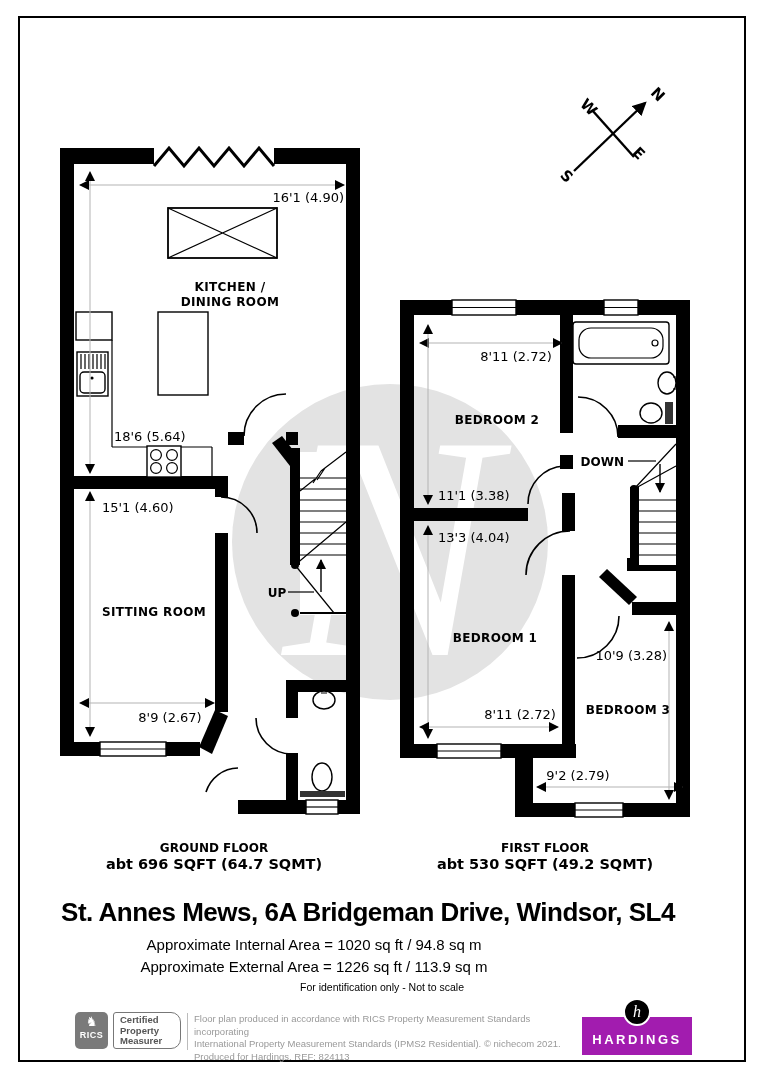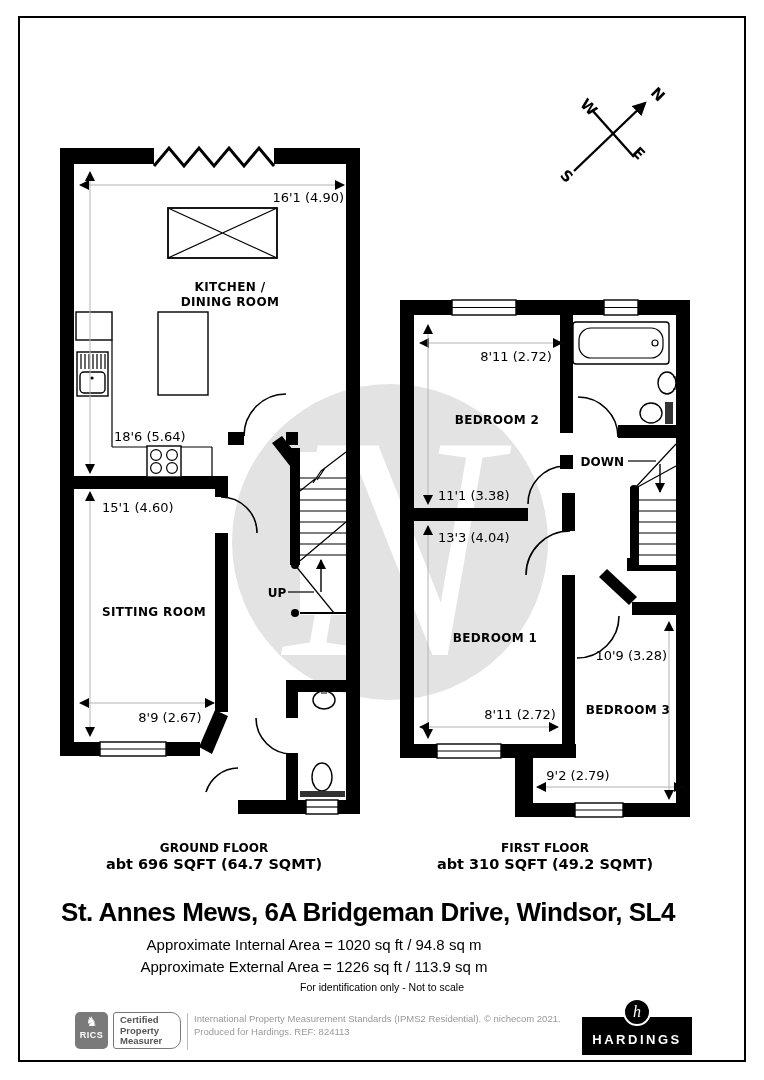"abt 310 SQFT (49.2 SQMT)" div.l2 { text: 310 -> 530 }
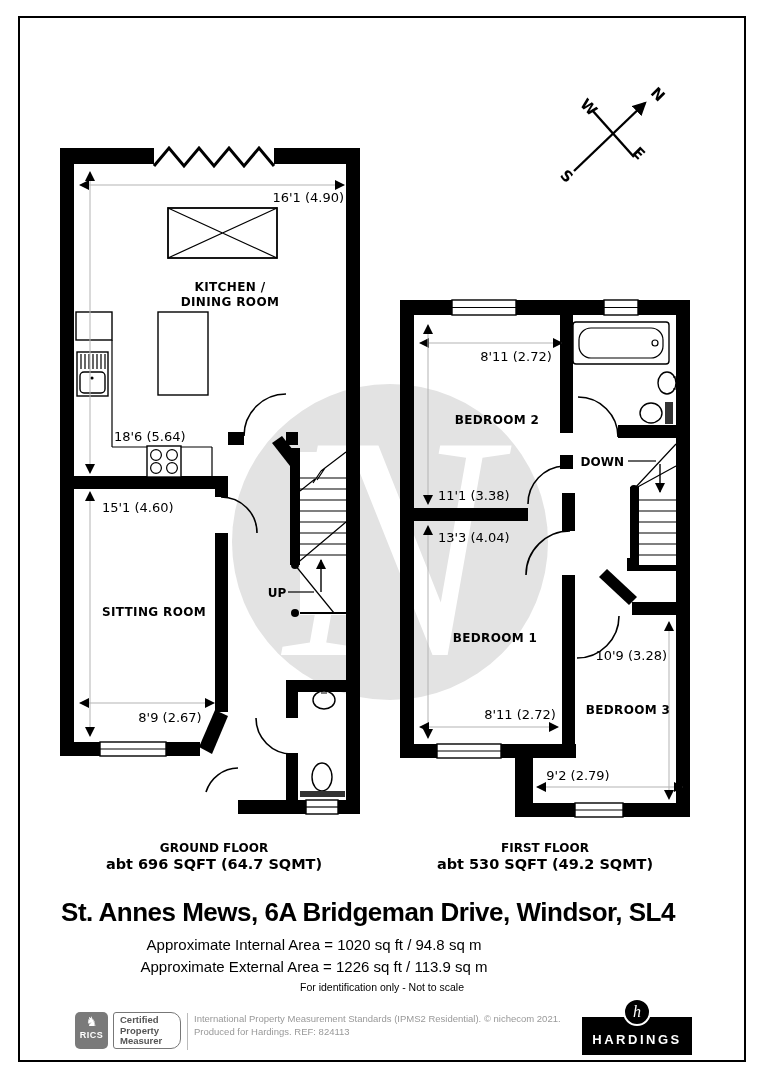"Floor plan produced in accordance" div { html: none -> <div>Floor plan produced in accordance with RICS Property Measurement Standards incorporating</div> }
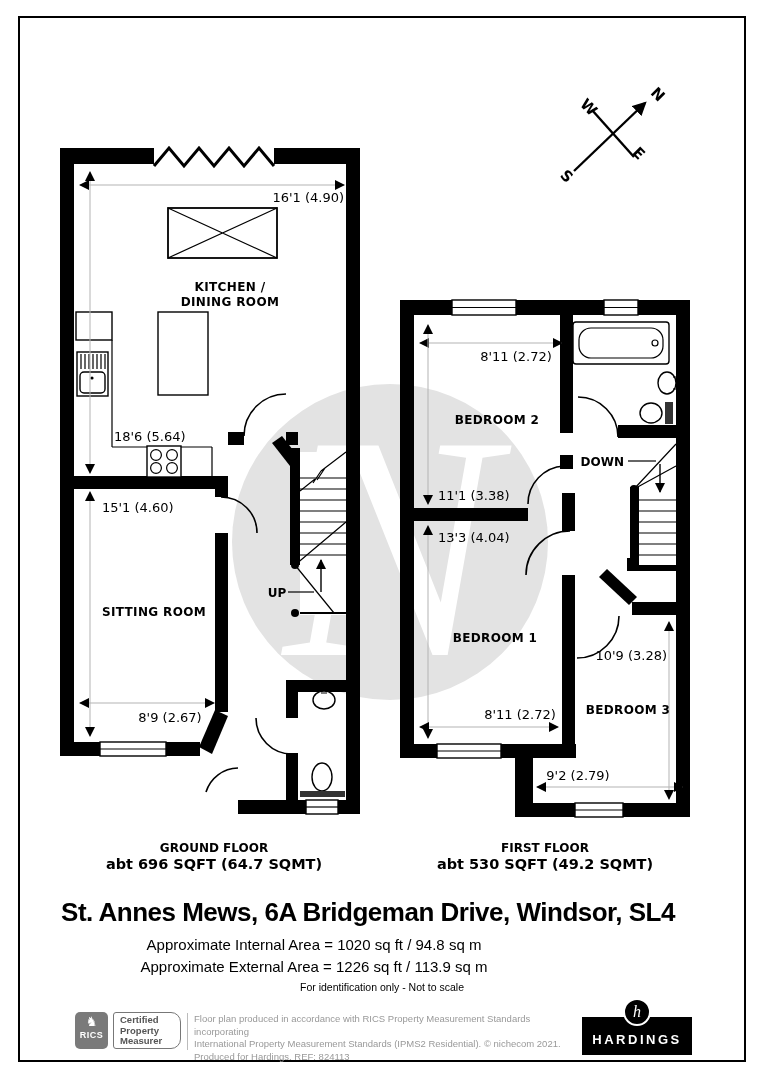"HARDINGS" .hardings { background: #000000 -> #a21caf }
